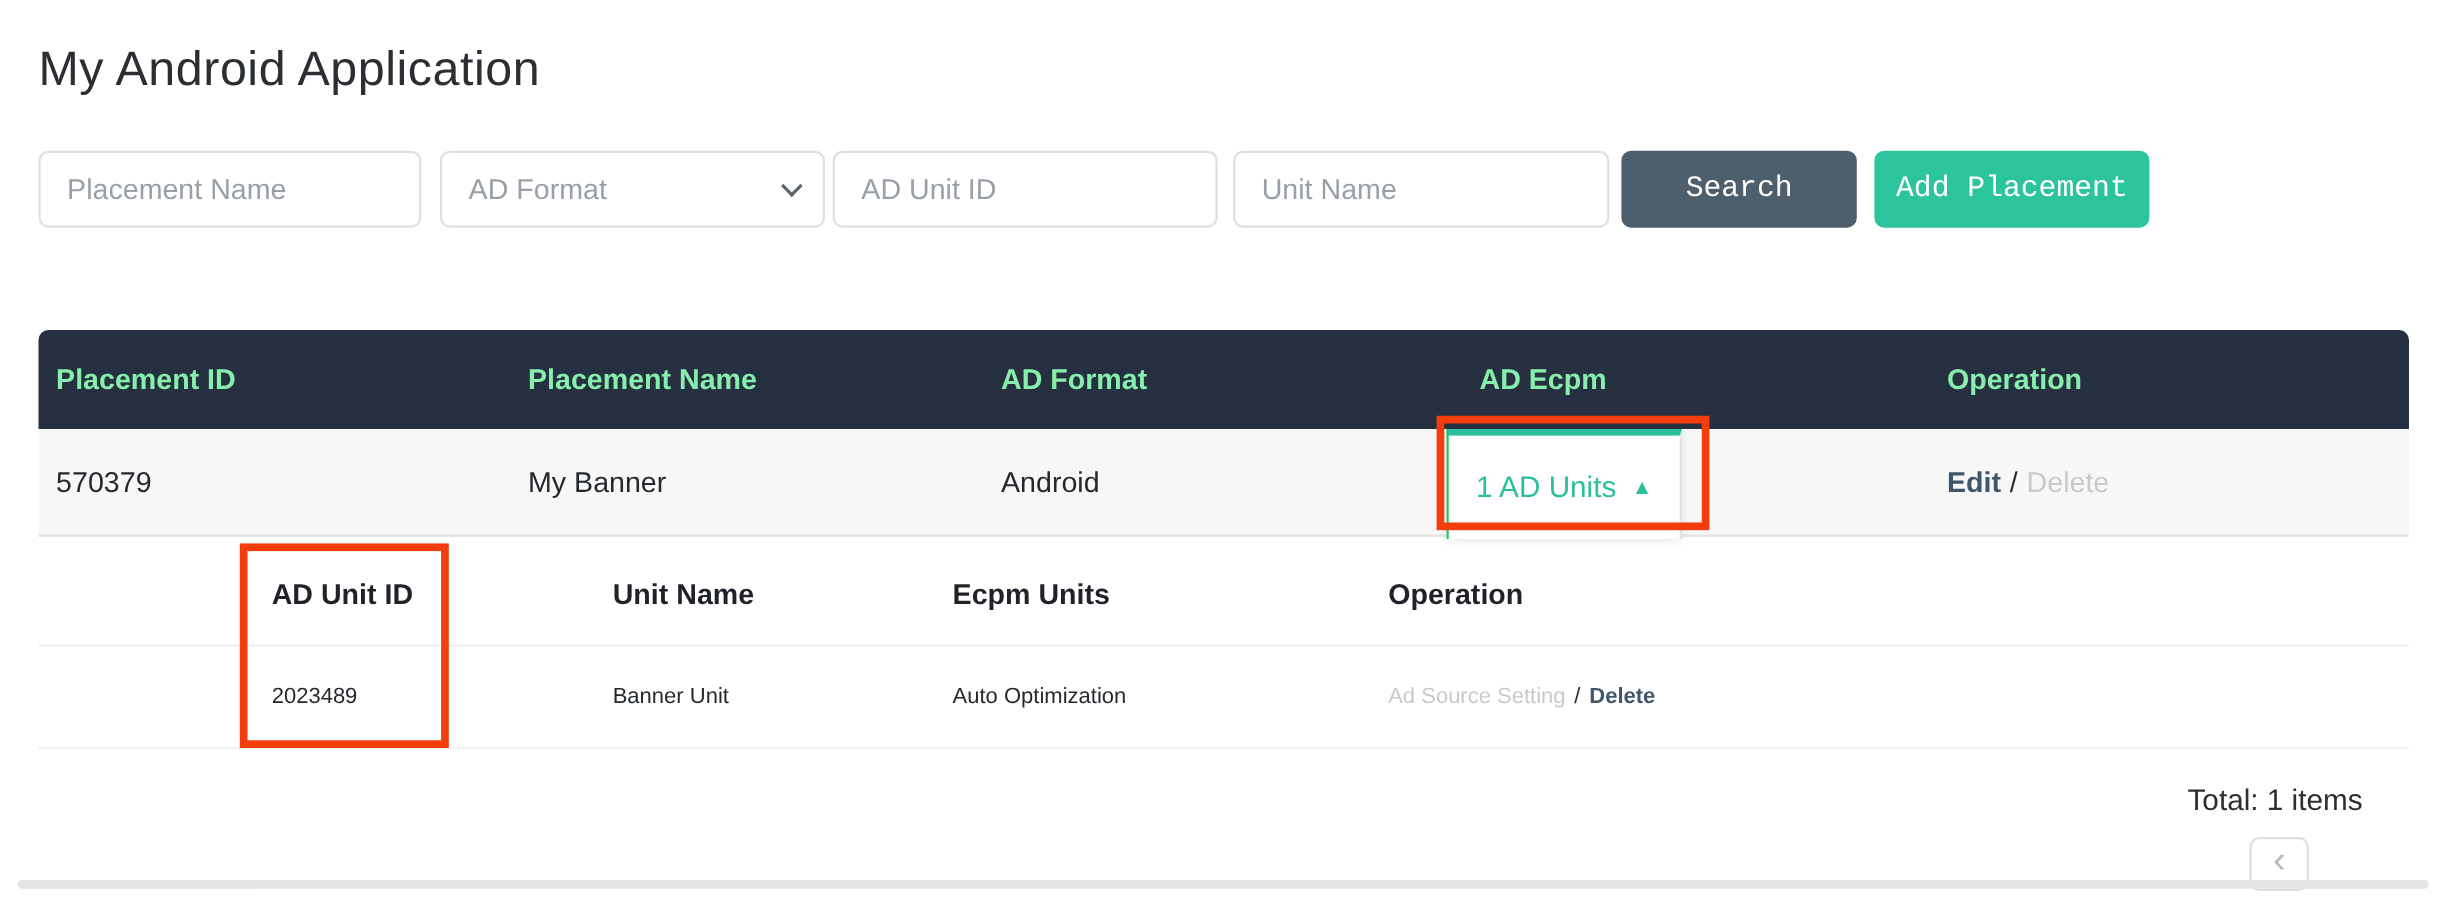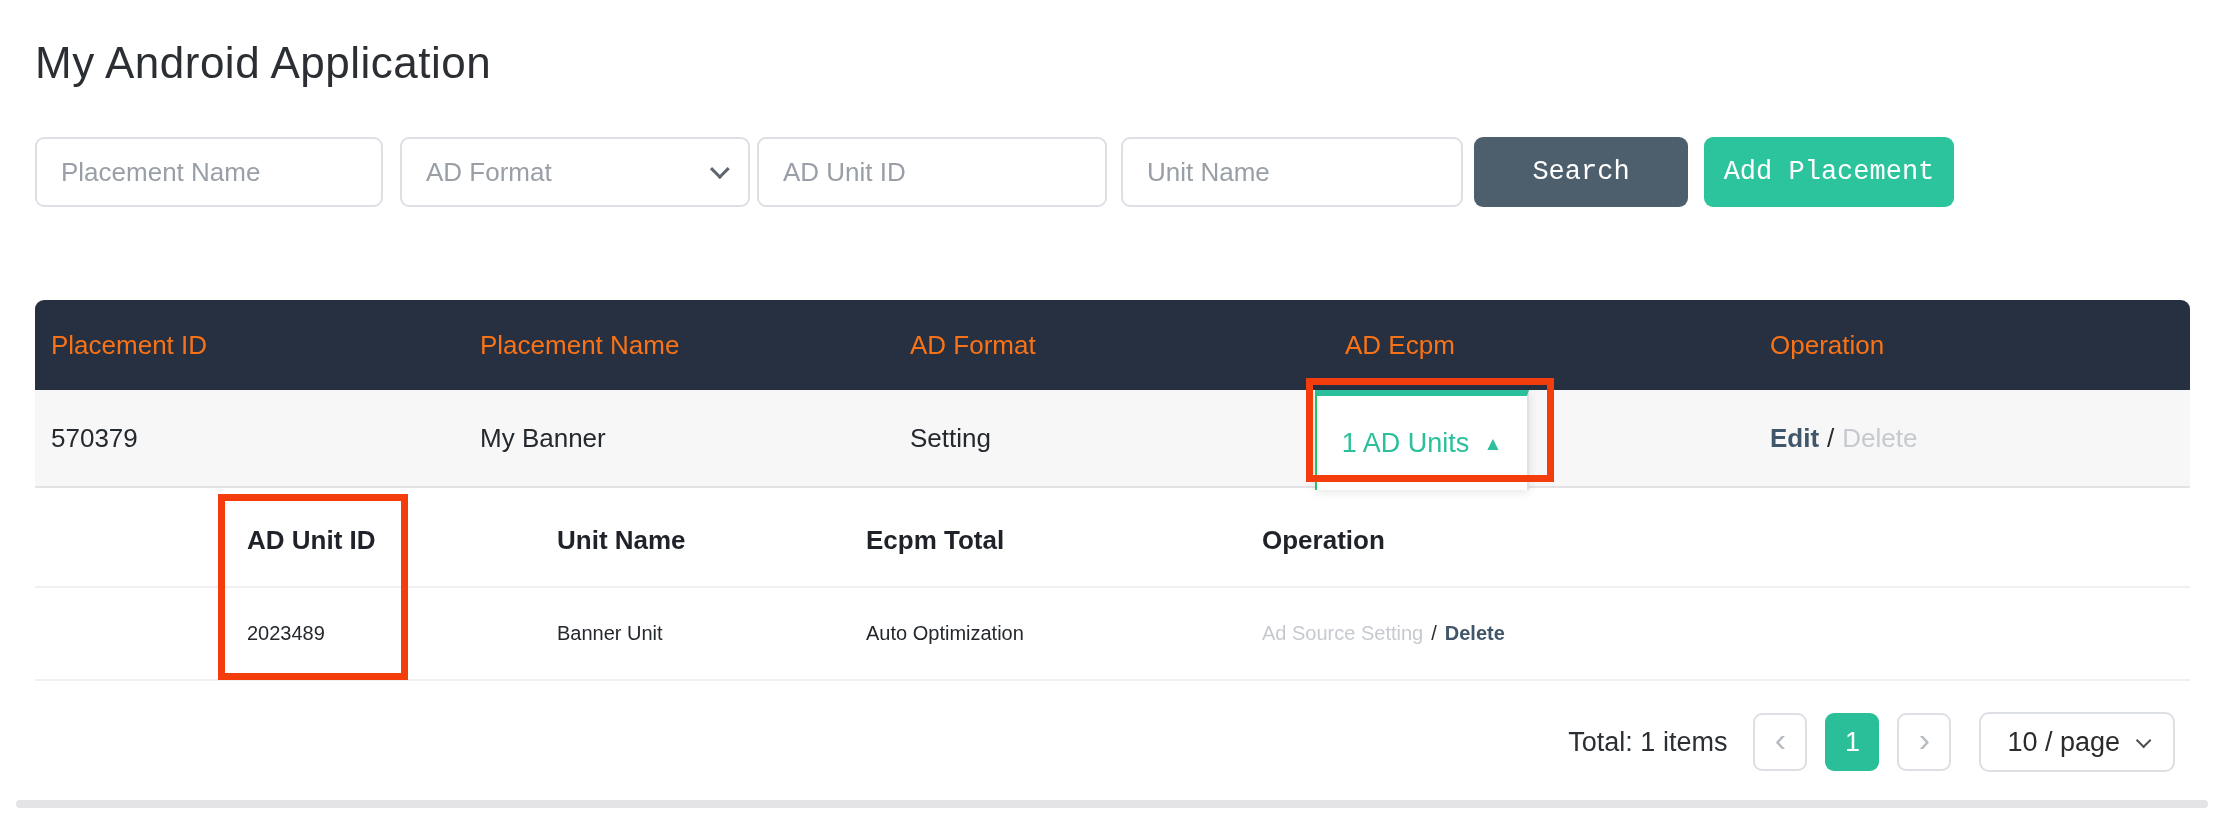"Placement ID" .th { color: #f97316 -> #86efac; font-weight: normal -> bold }
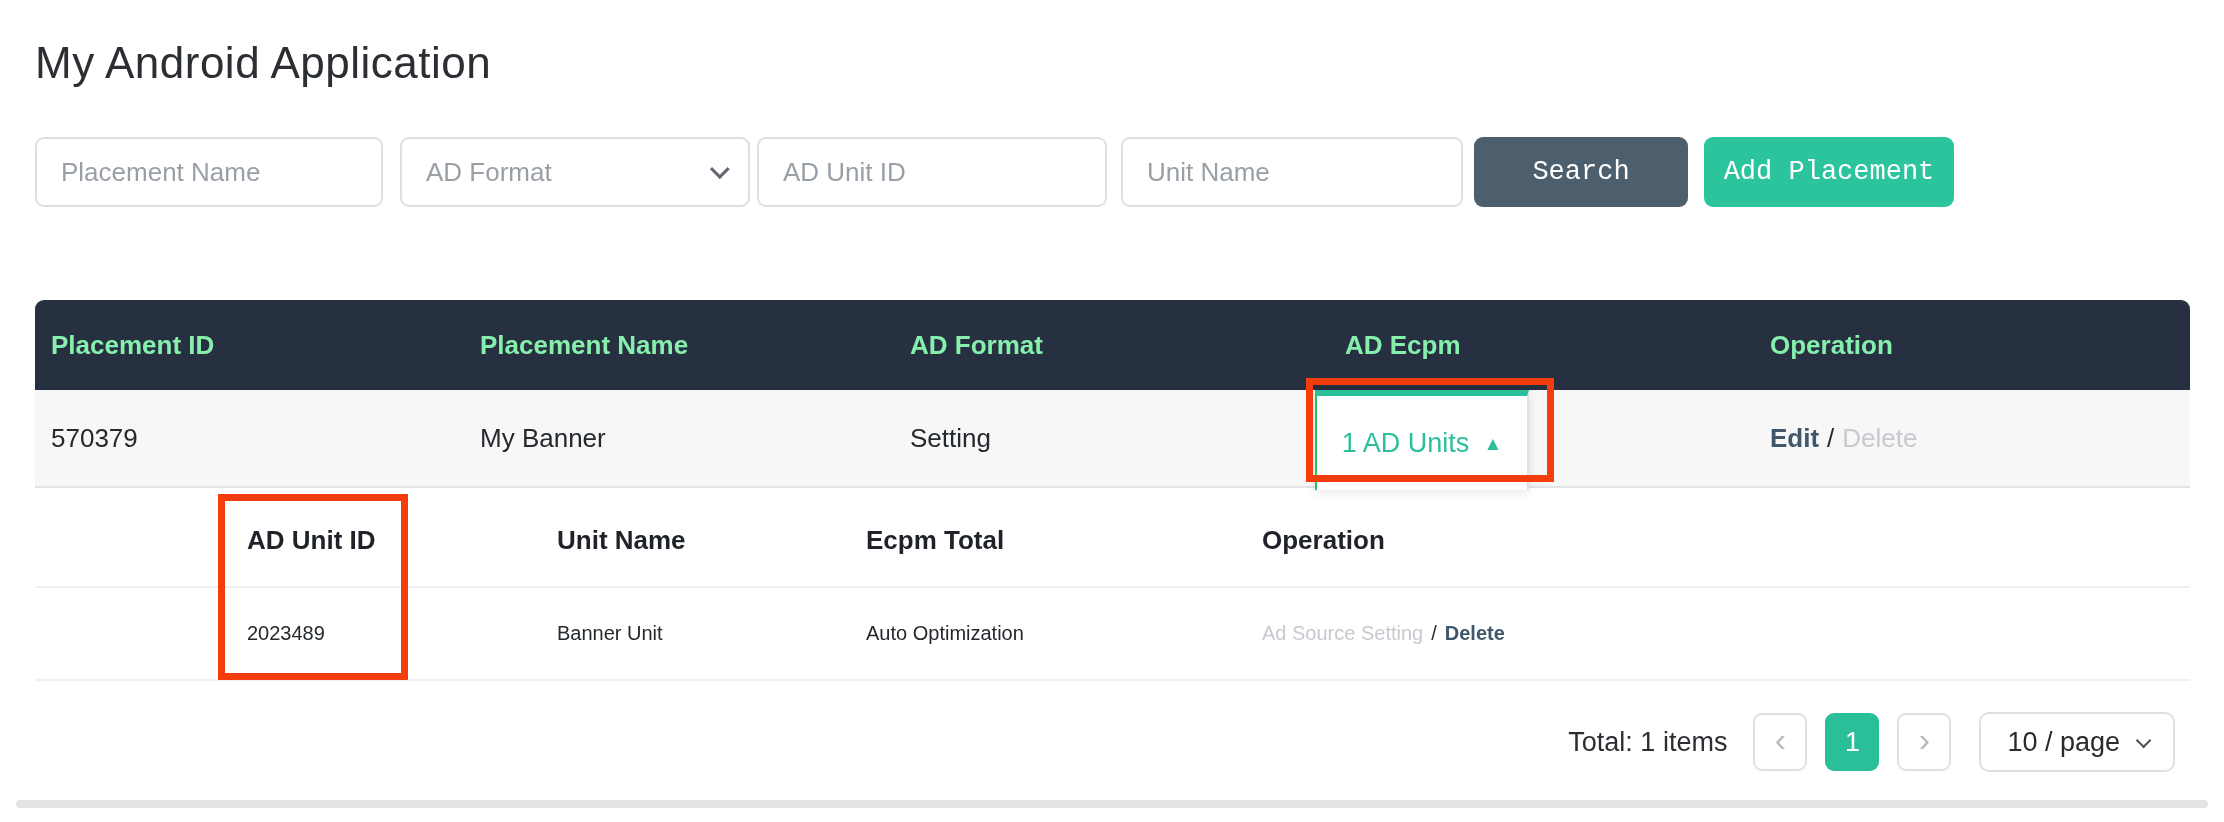"Setting" span.td { text: Setting -> Android }
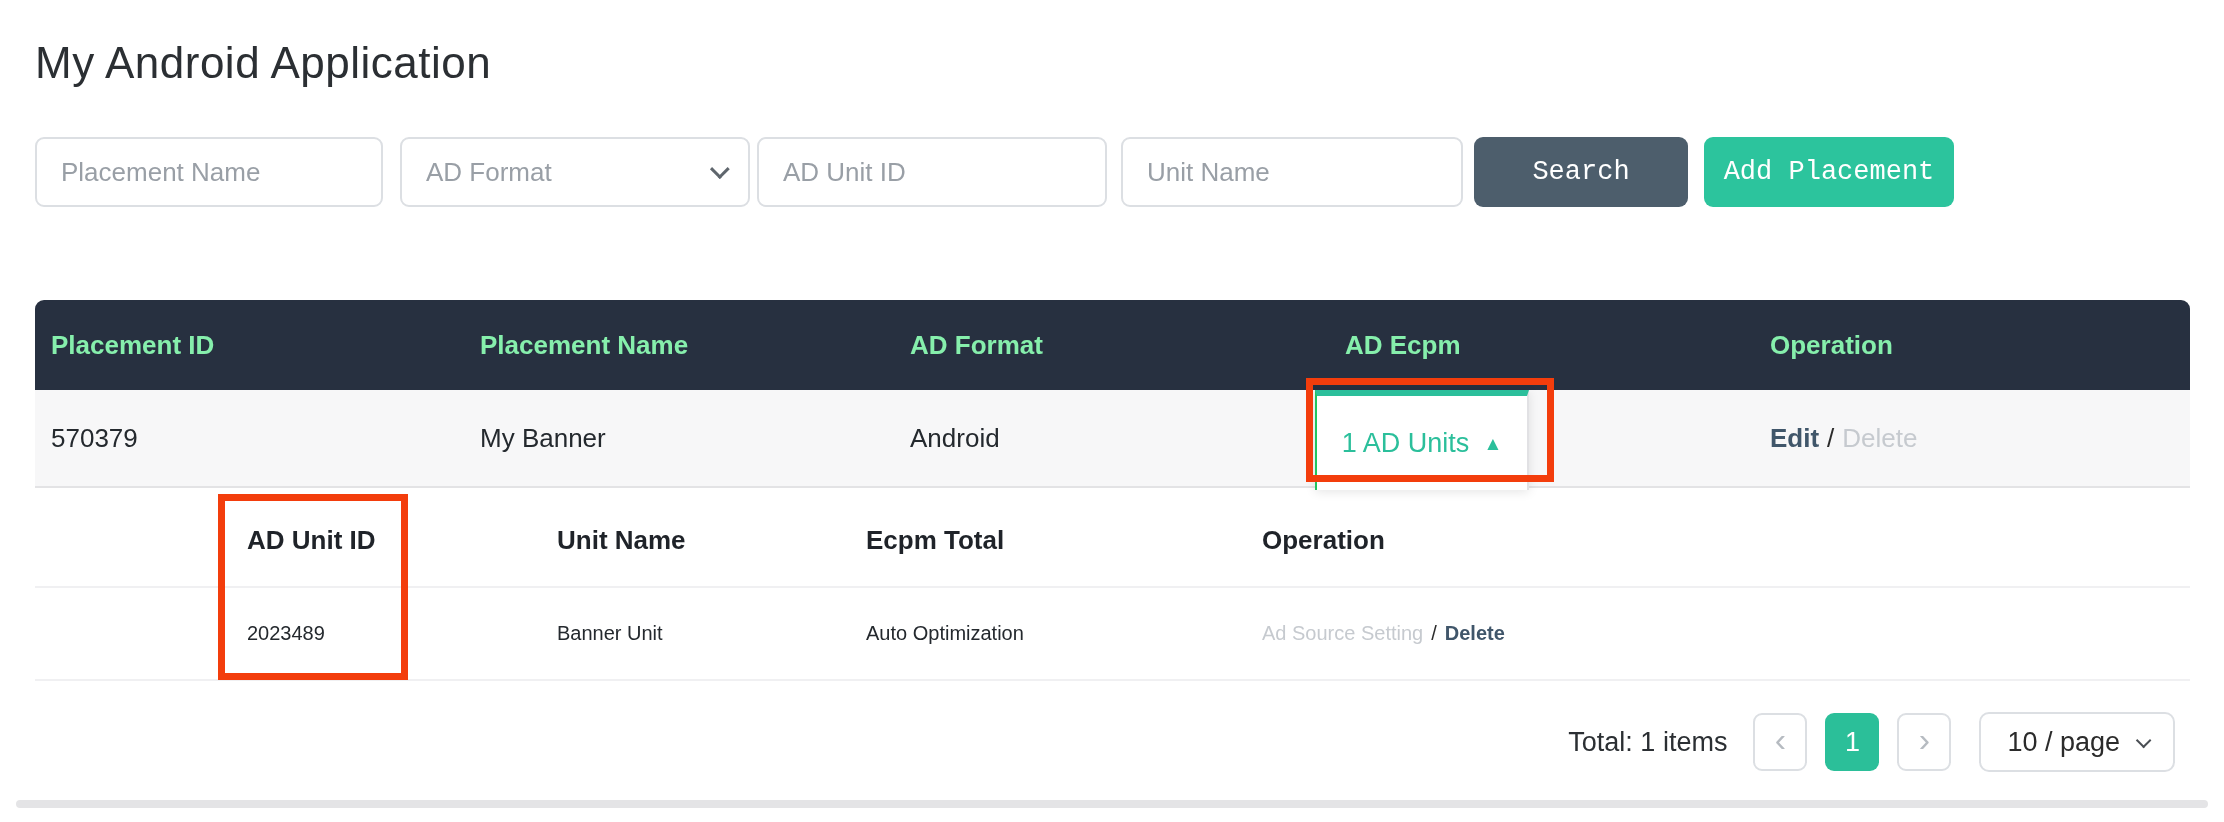"Ecpm Total" span.sub-th { text: Total -> Units }
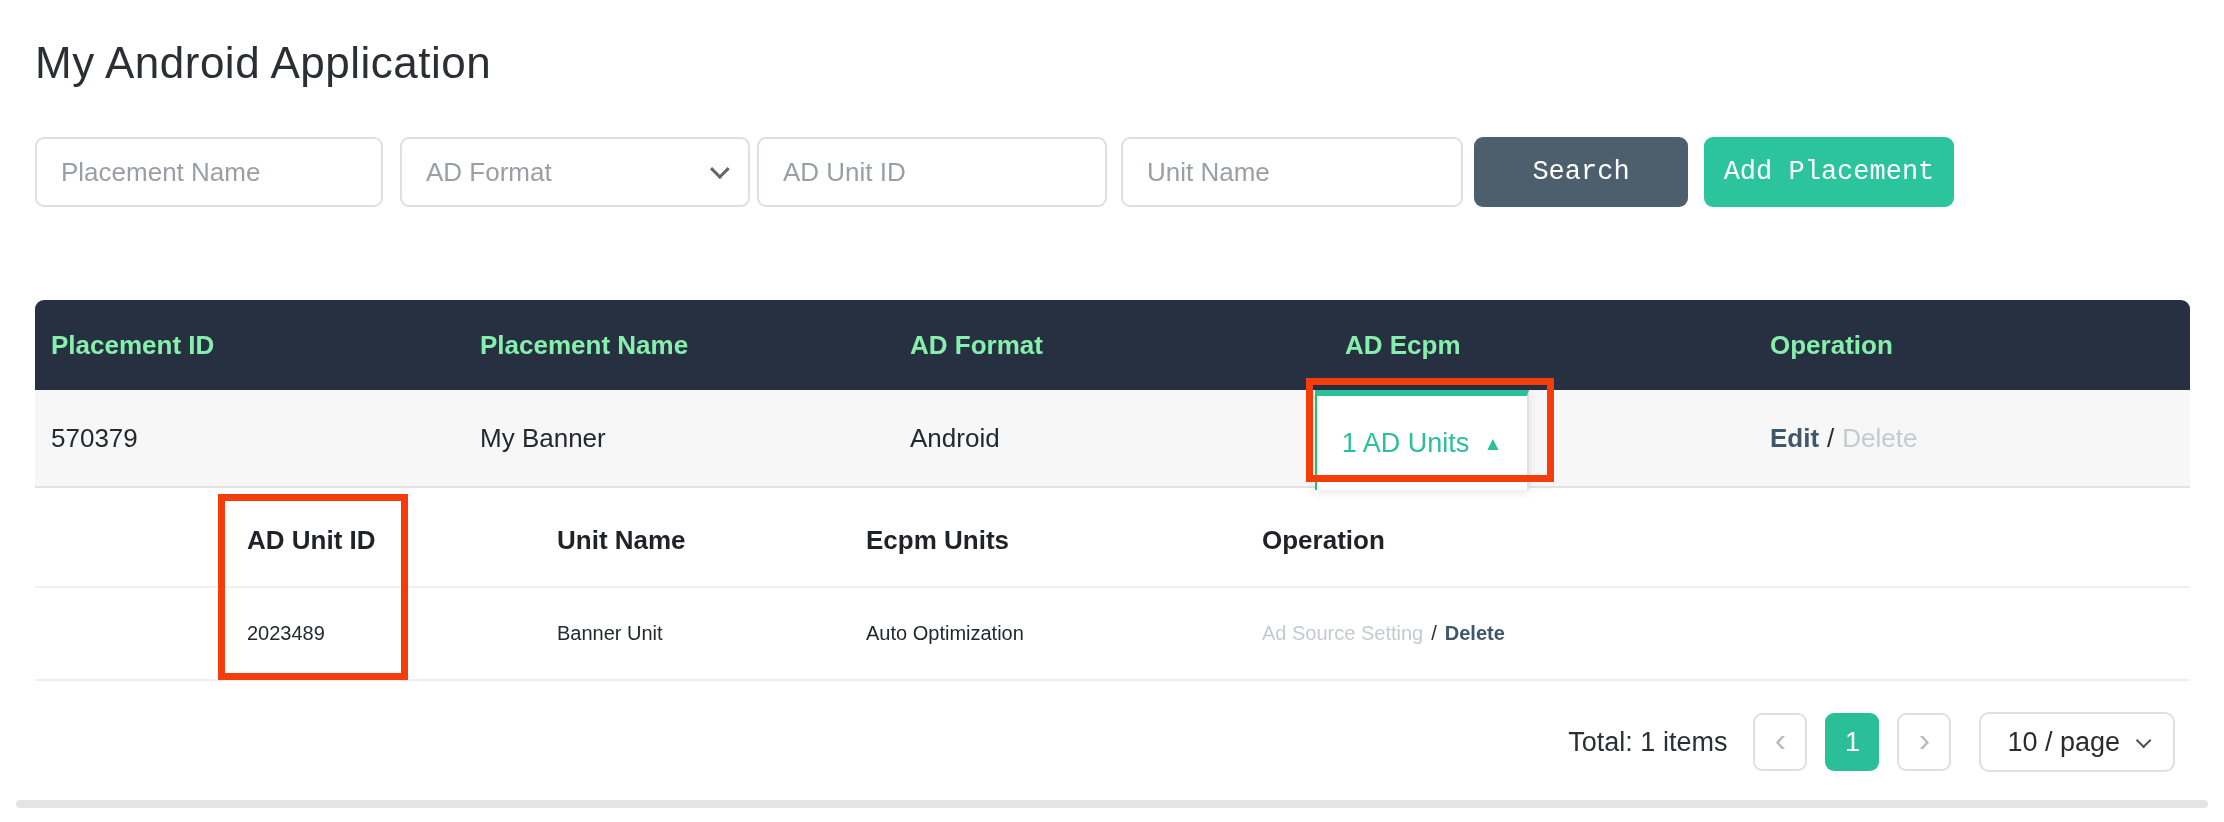"Total: 1 items" .pagination { flex-direction: none -> column }
